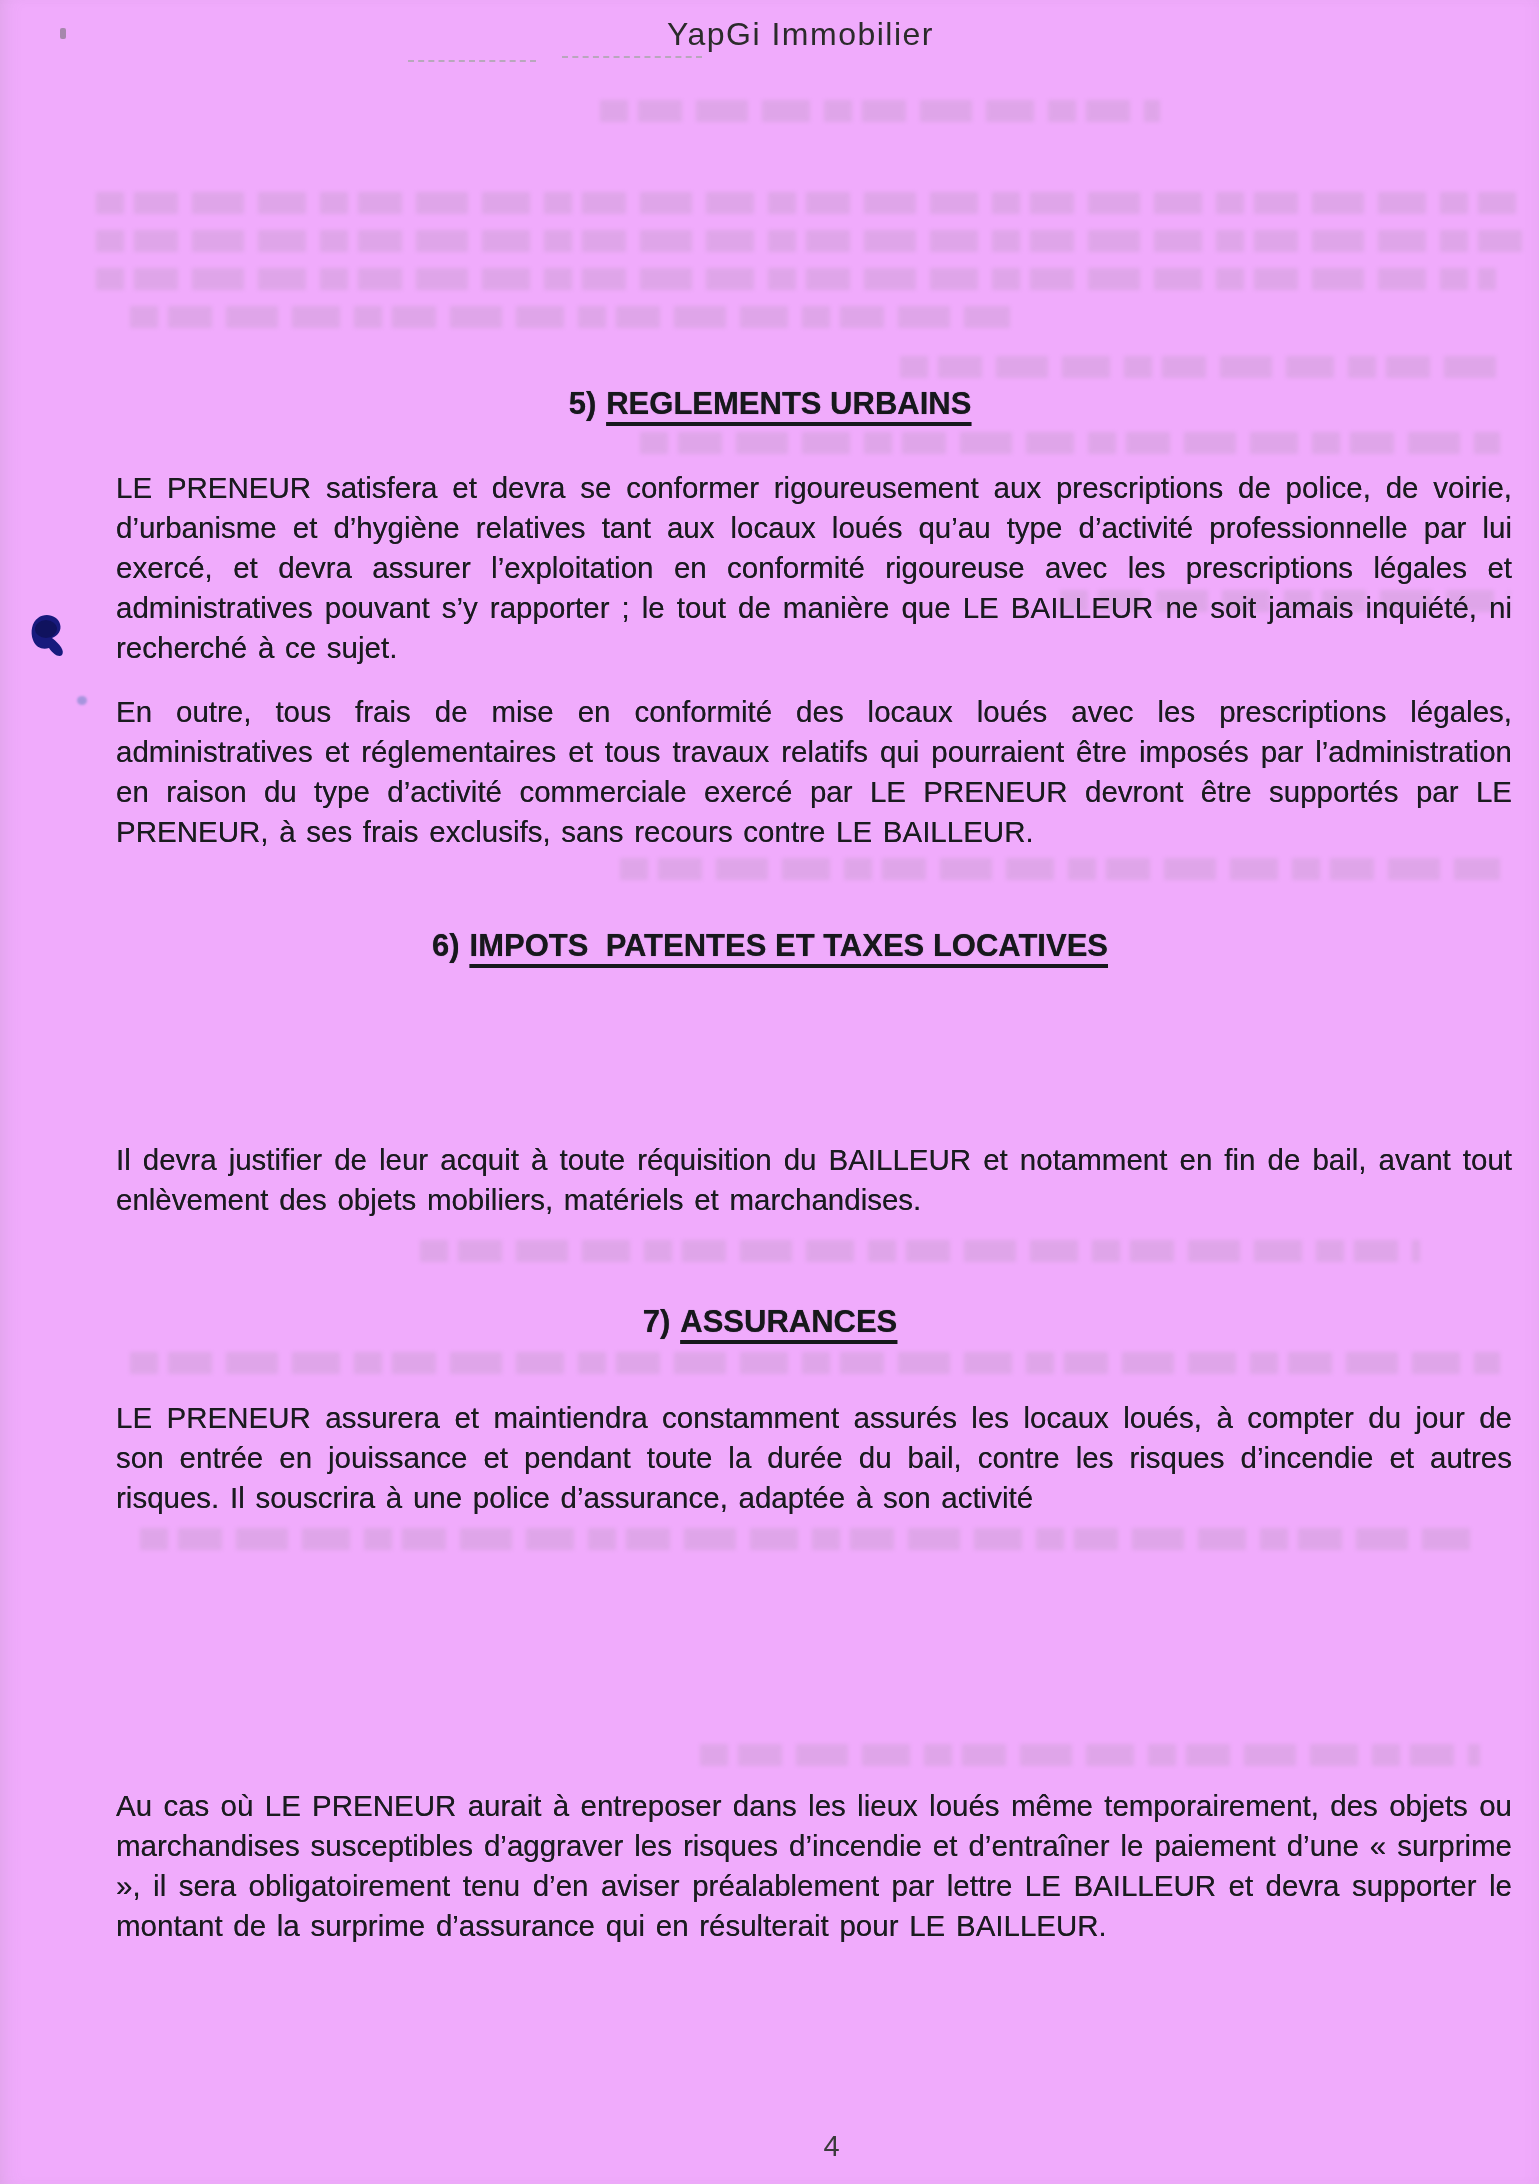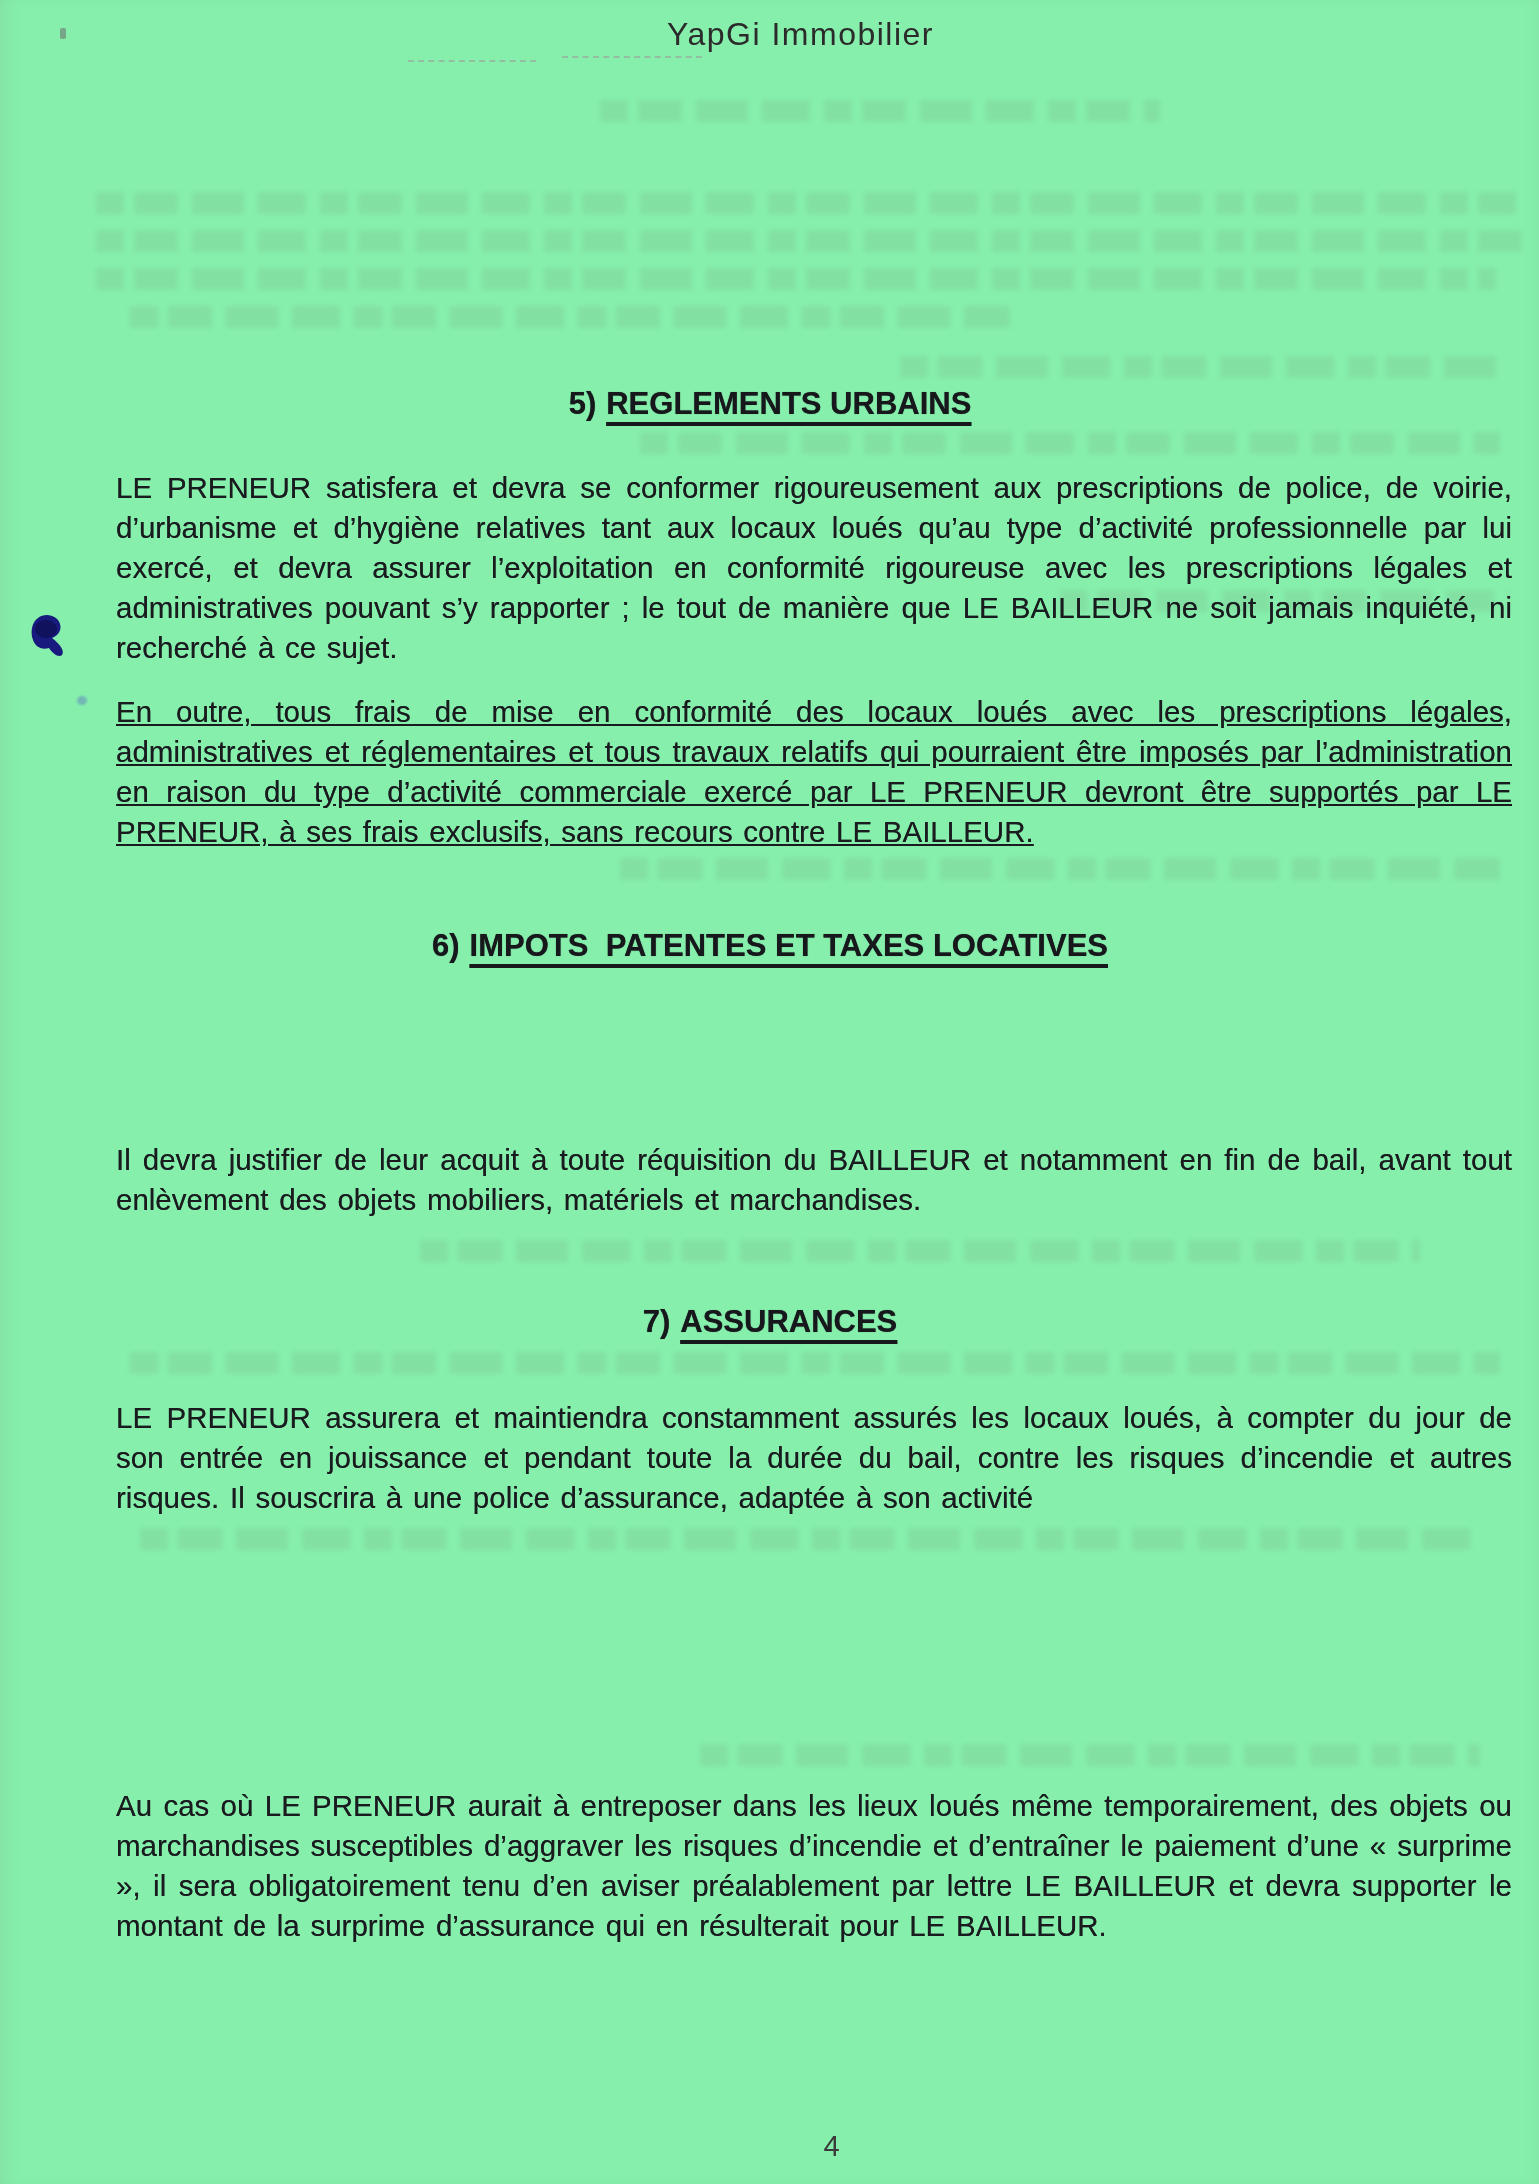"YapGi Immobilier" .page { background: #86efac -> #f0abfc }
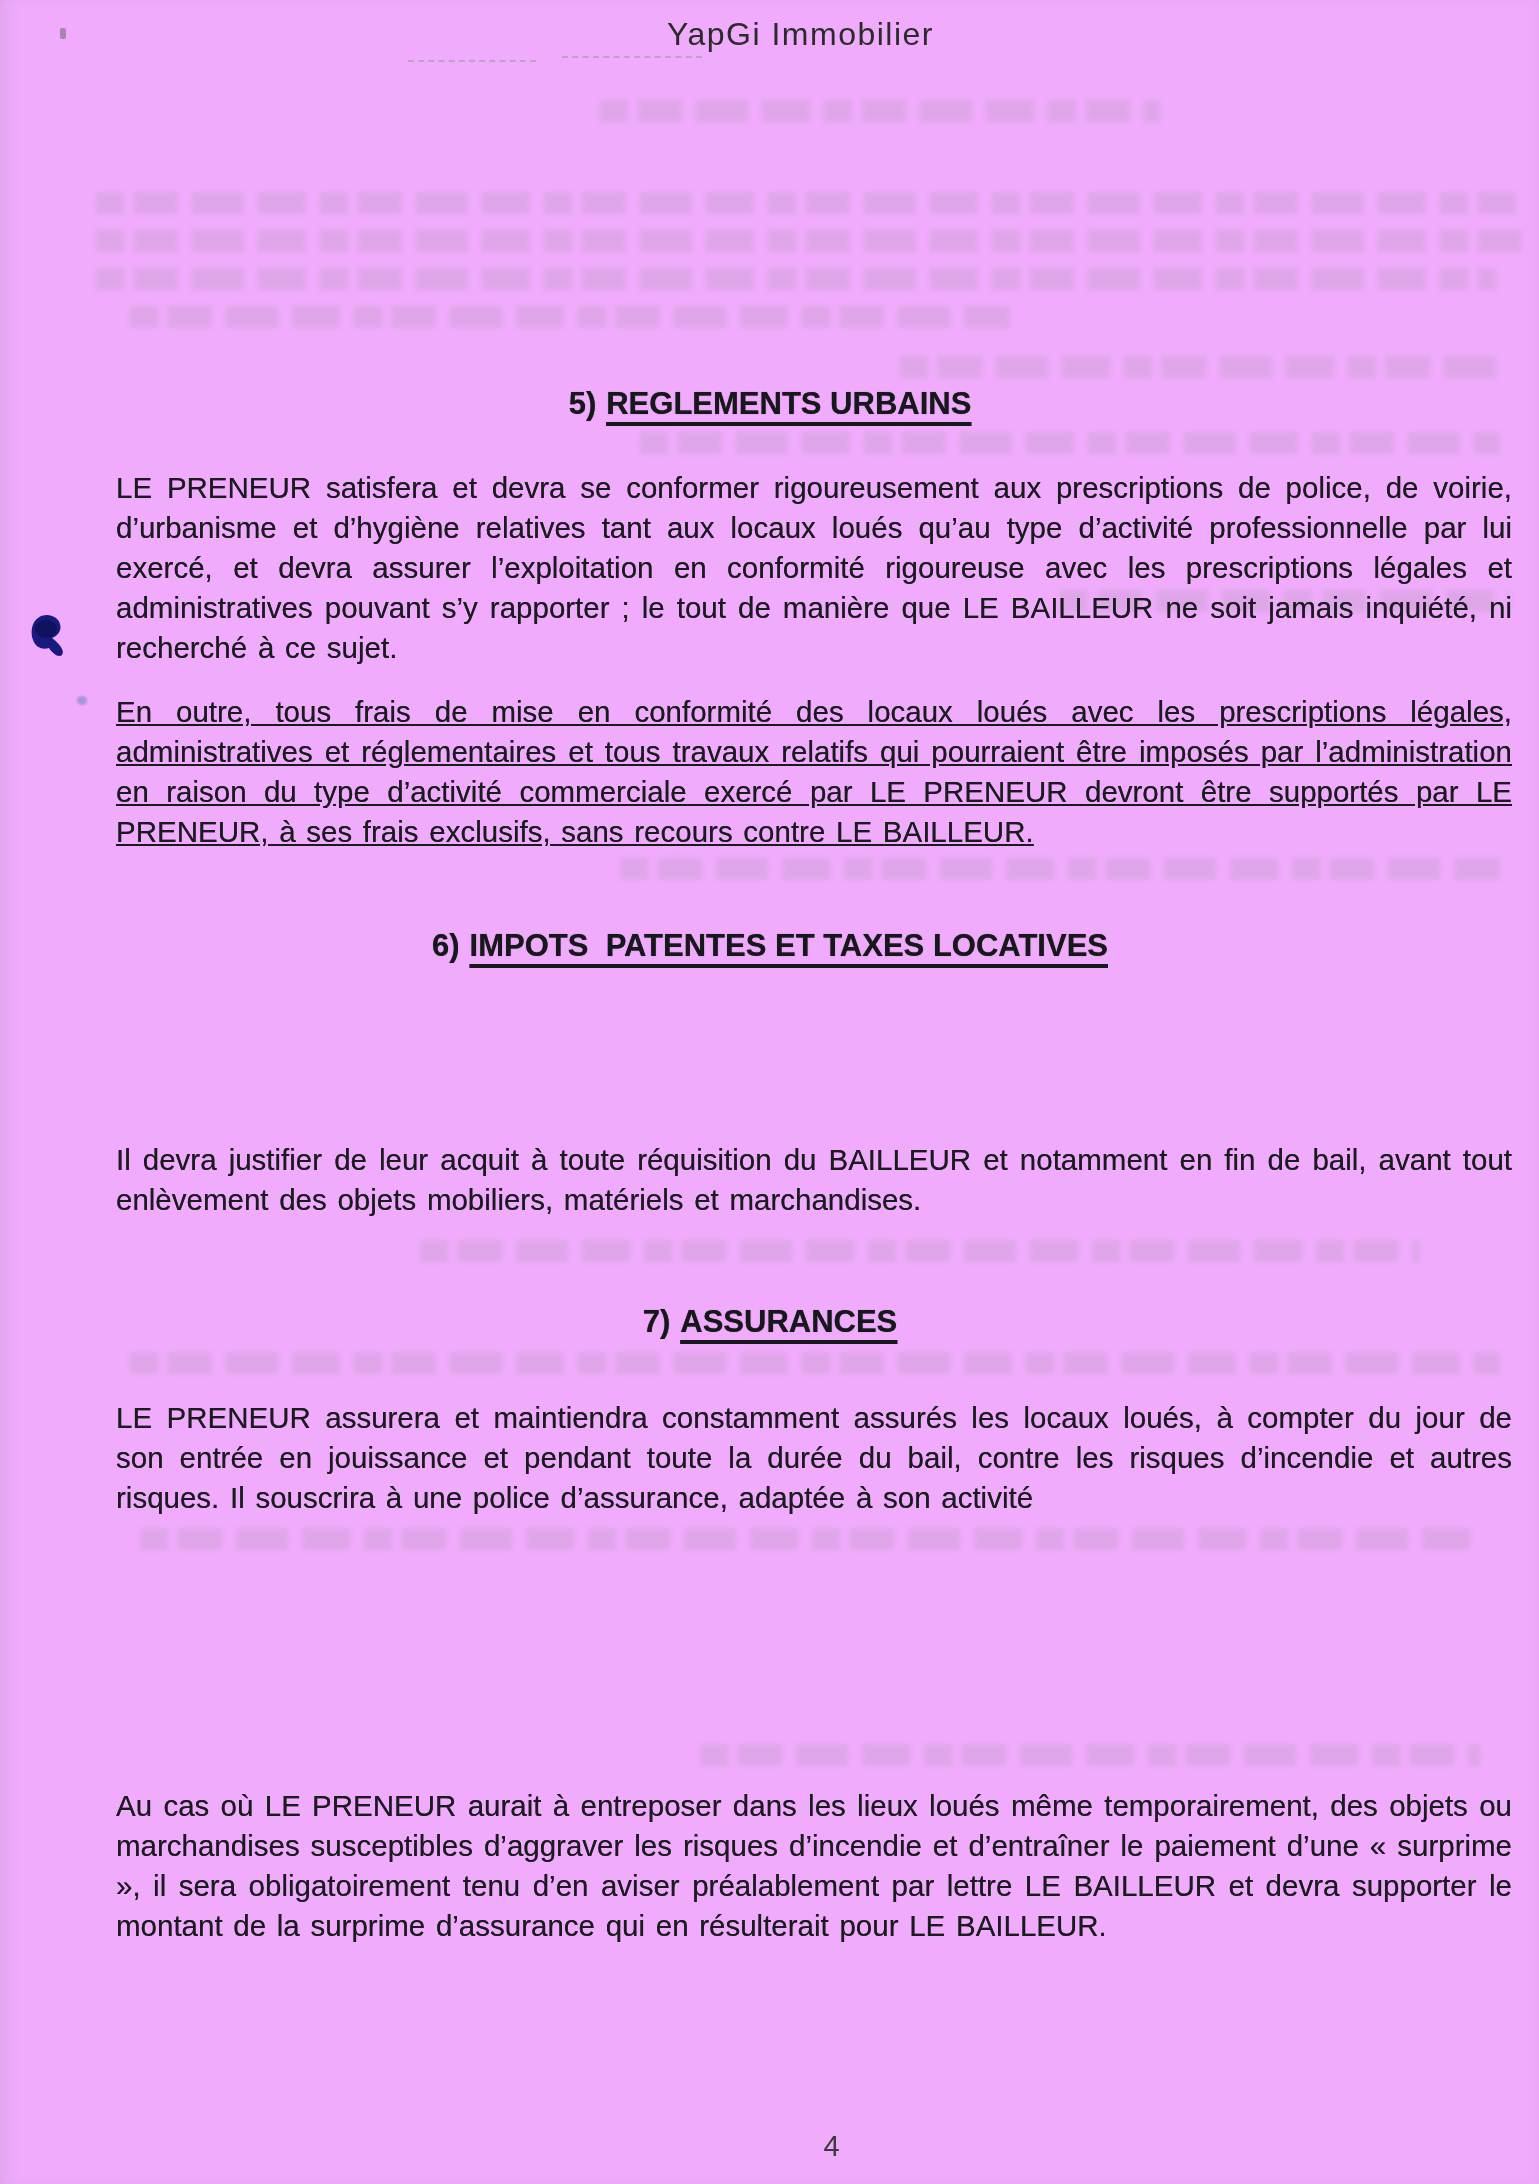"En outre, tous frais de" p.para { text-decoration: underline -> none }
